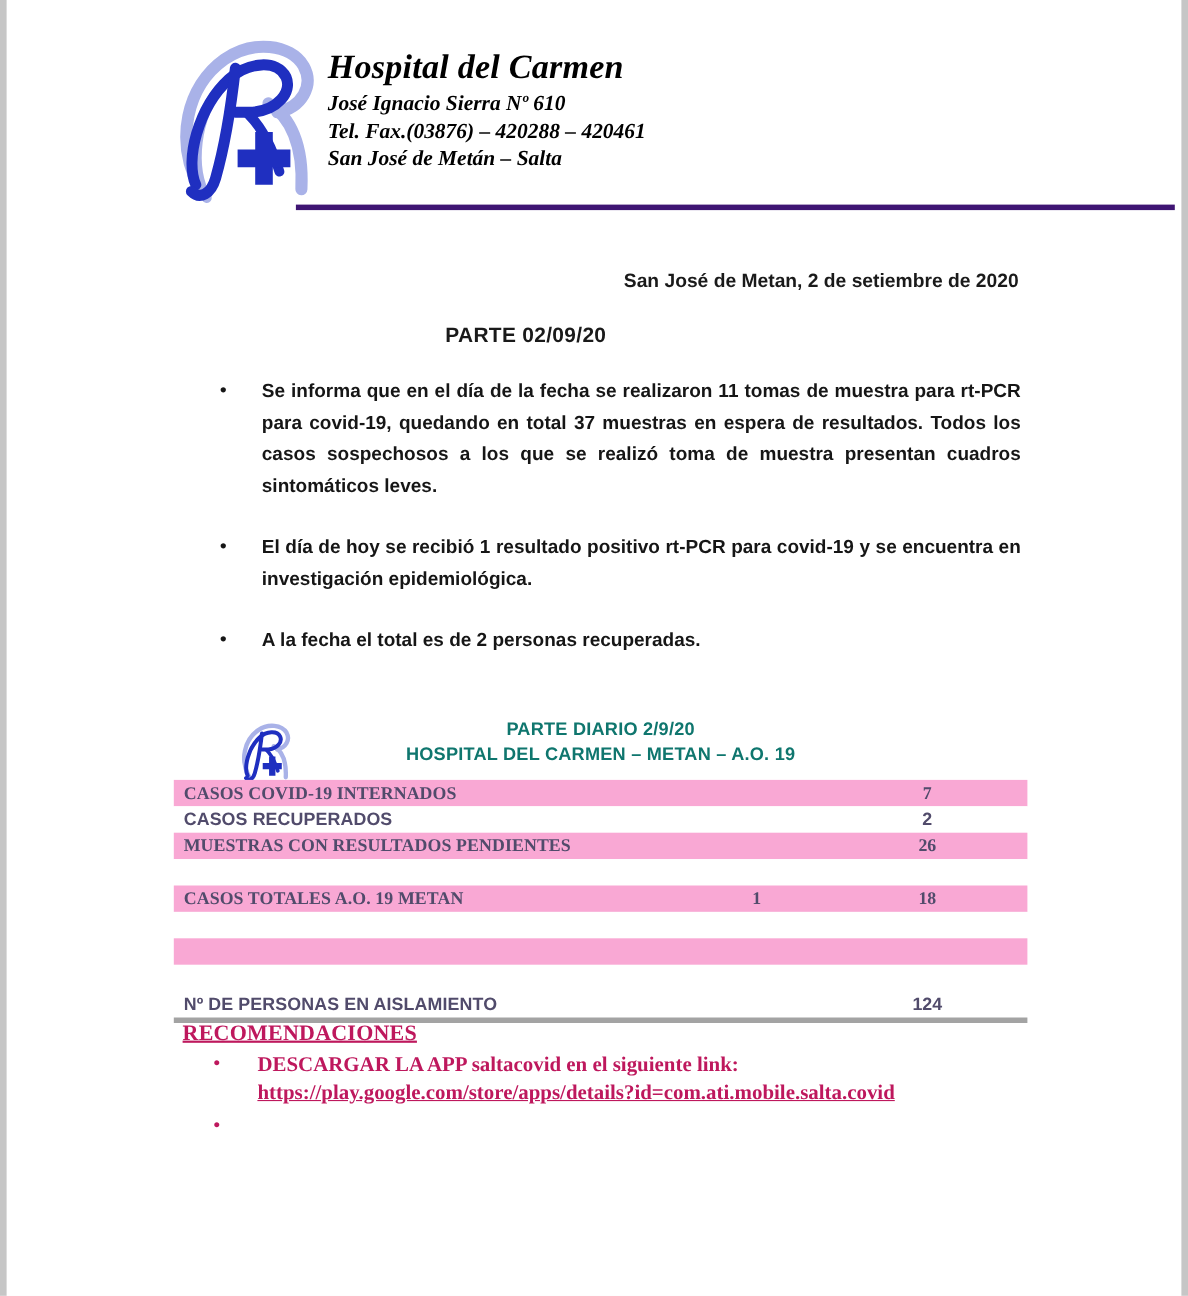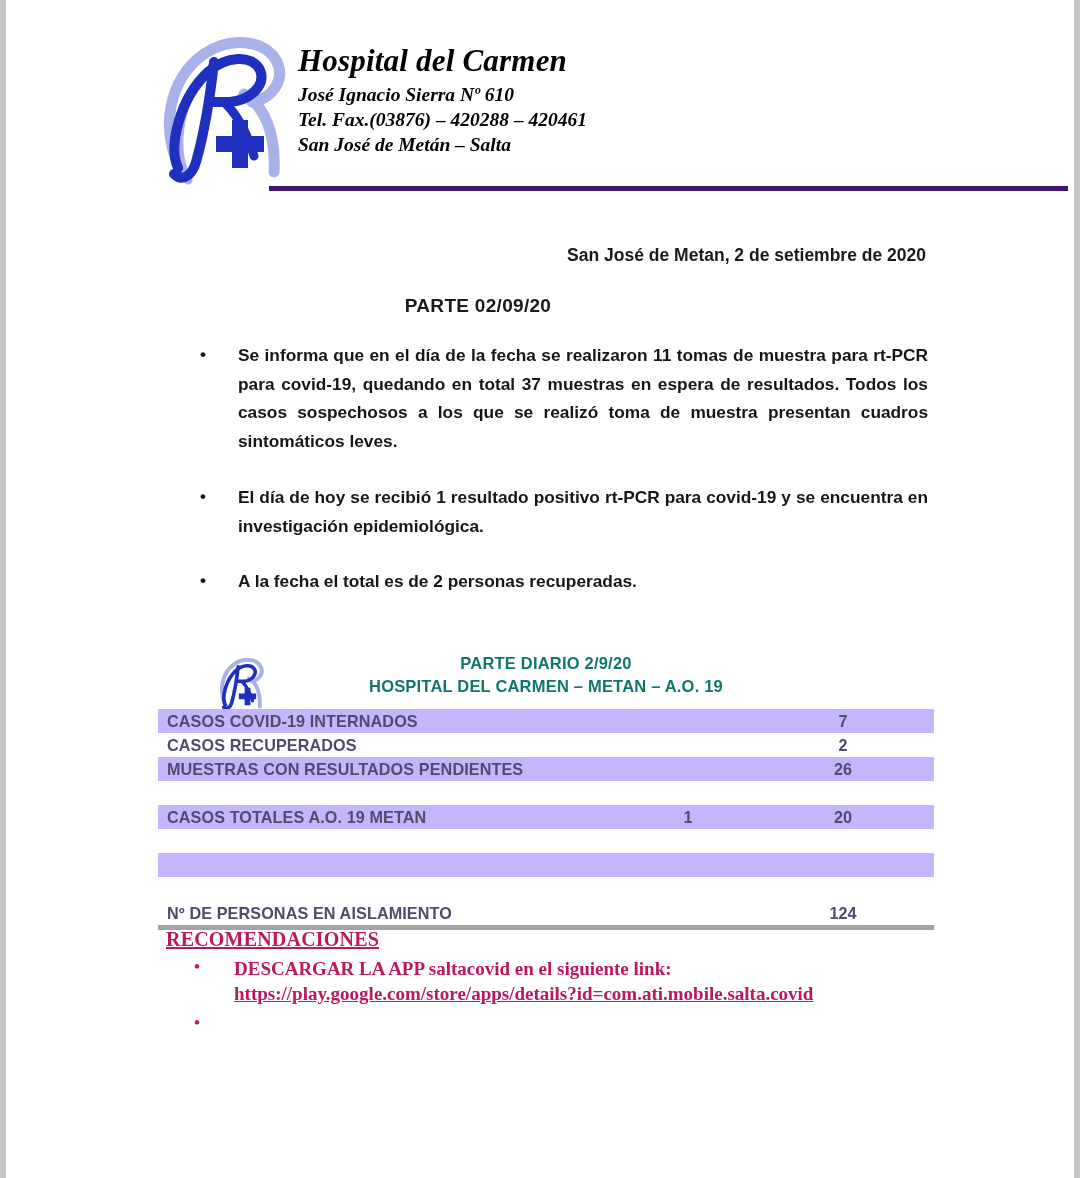"CASOS COVID-19 INTERNADOS" .trow.shaded { background: #c4b5fd -> #f9a8d4; font-family: none -> Liberation Serif, serif }
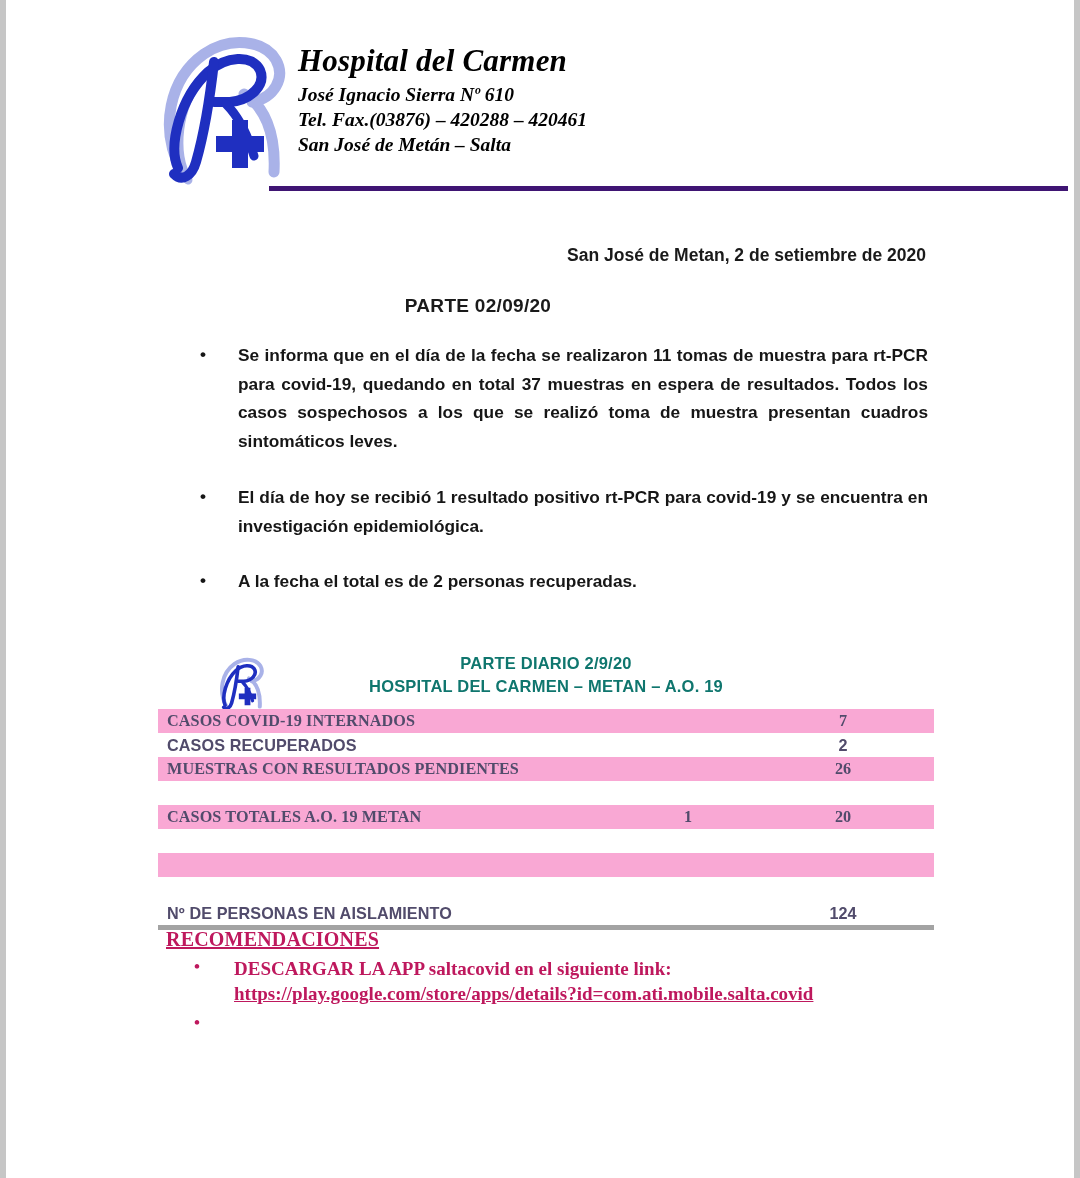"20" span.tval { text: 20 -> 18 }
